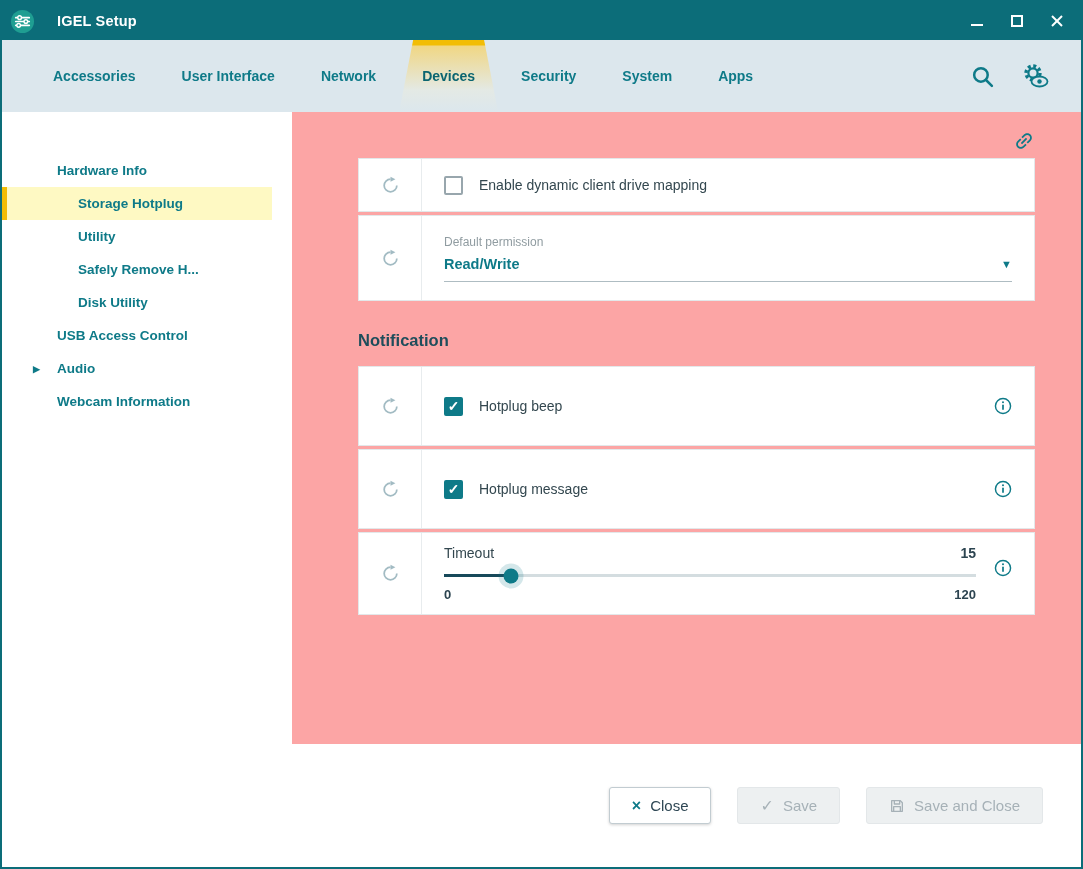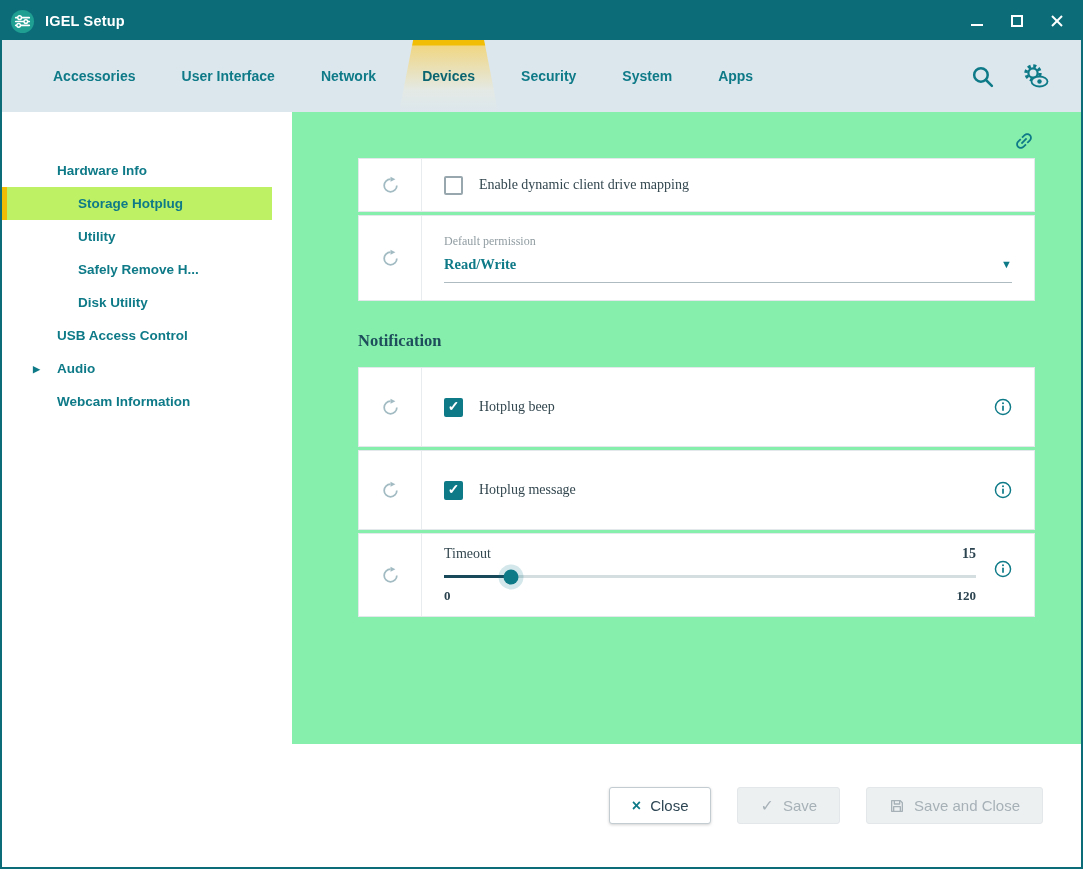"IGEL Setup" .titlebar { gap: 10px -> 22px }
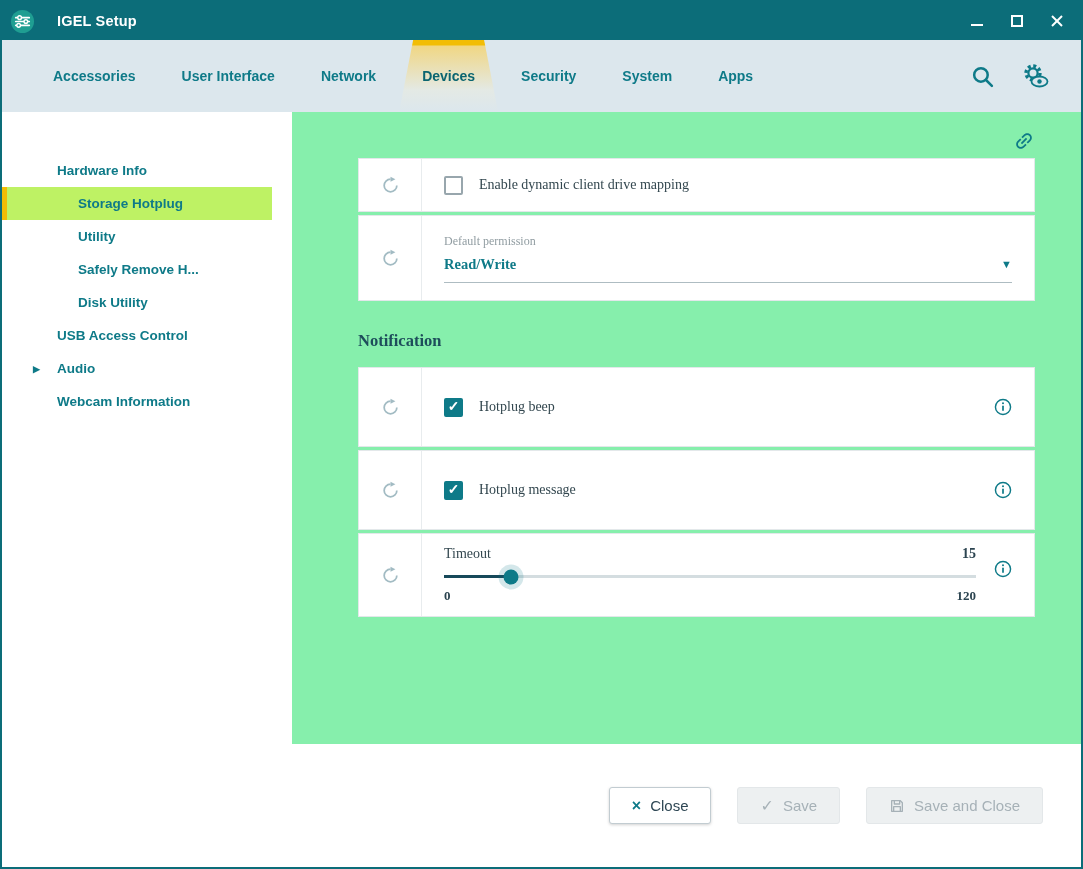"Enable dynamic client drive mapping" .main { background: #86efac -> #fca5a5; font-family: Liberation Serif, serif -> none }
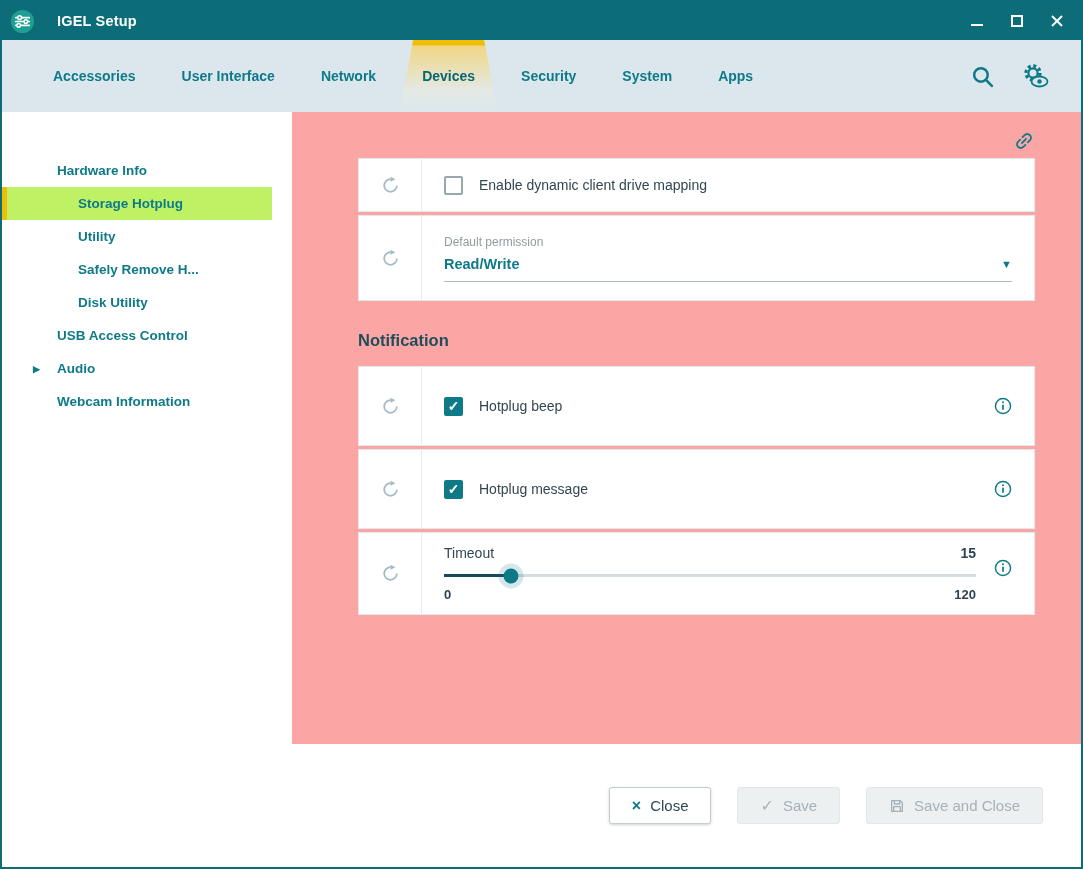"Storage Hotplug" .side-item.selected { background: #bef264 -> #fef9c3 }
